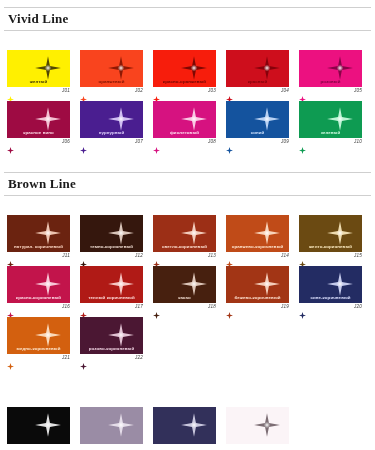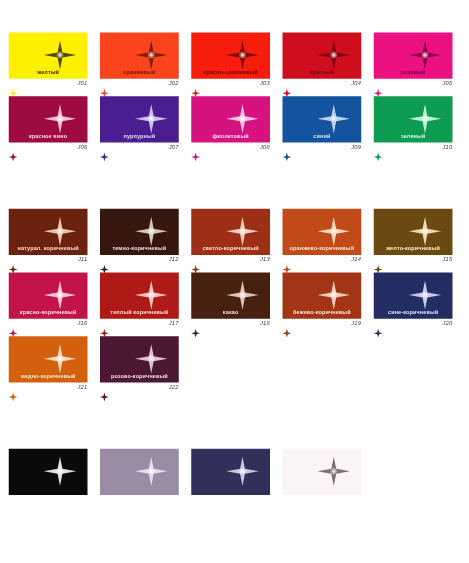"Vivid Line" div.section-header { html: none -> <div> <div>Vivid Line</div> </div> }
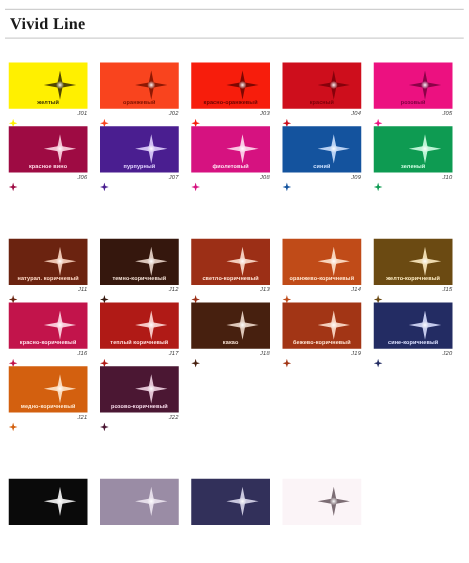"Brown Line" div.section-header { html: none -> <div> <div>Brown Line</div> </div> }
